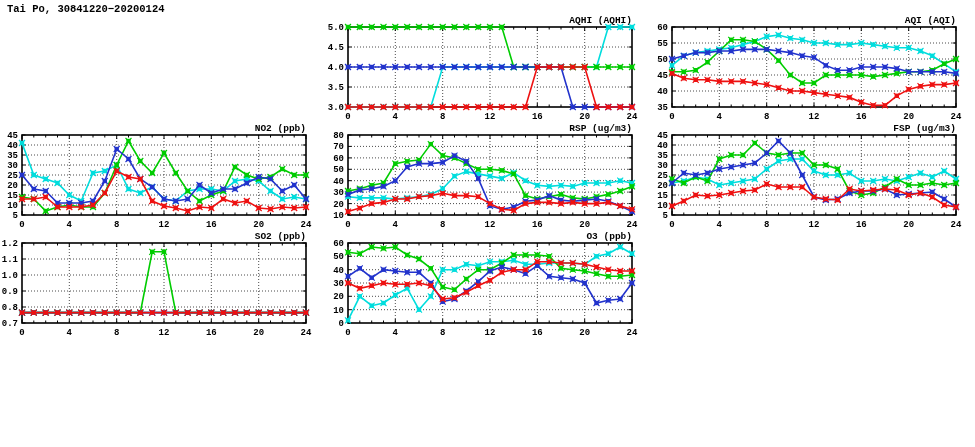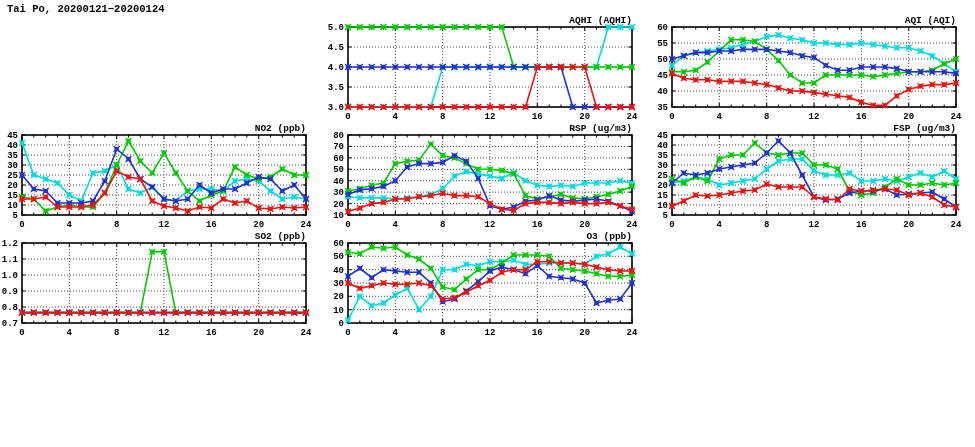"Tai Po, 20200121−20200124" div.page-title { text: 20200121 -> 30841220 }
